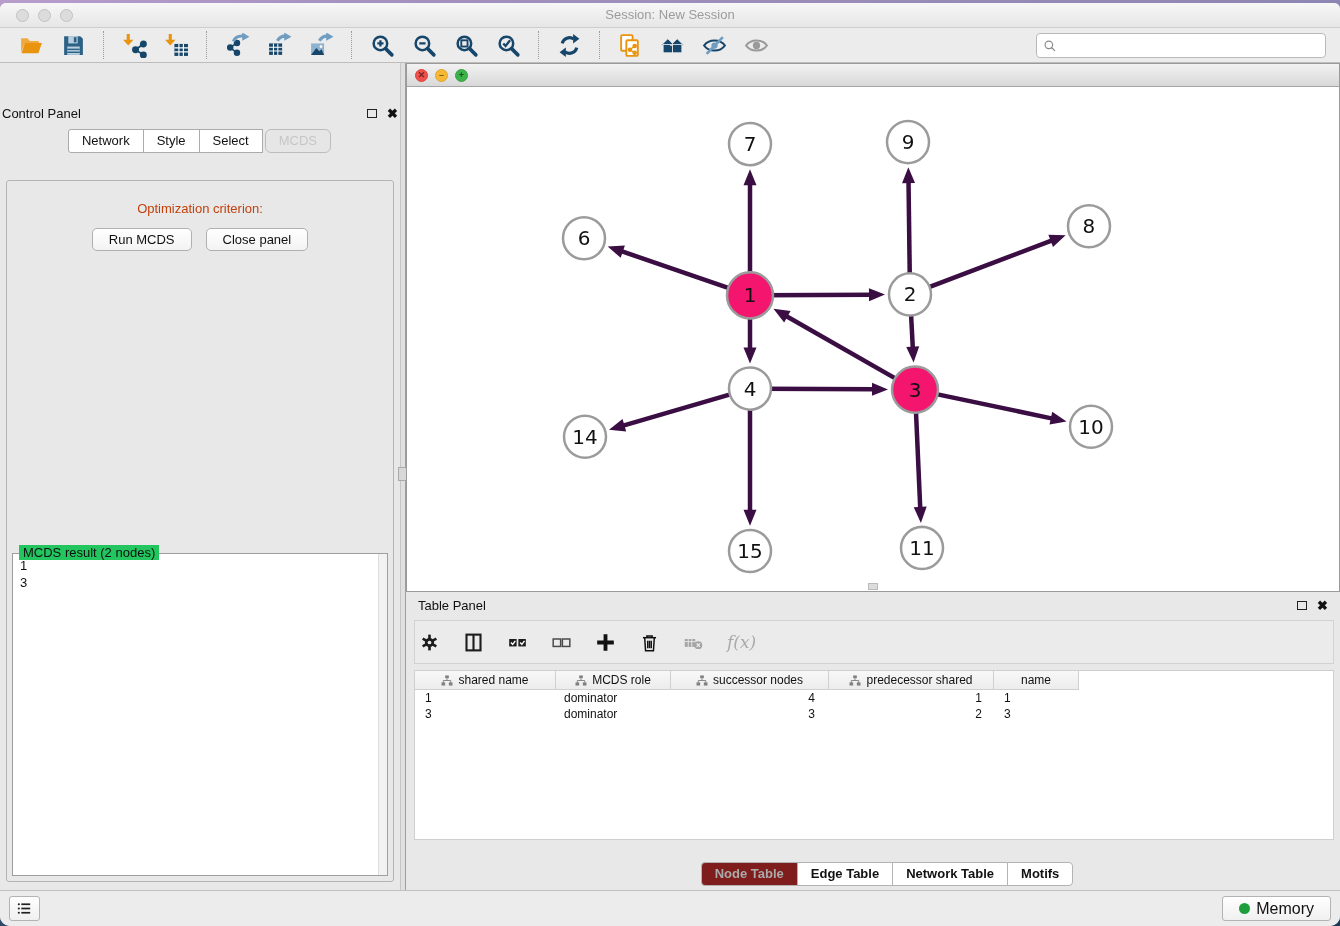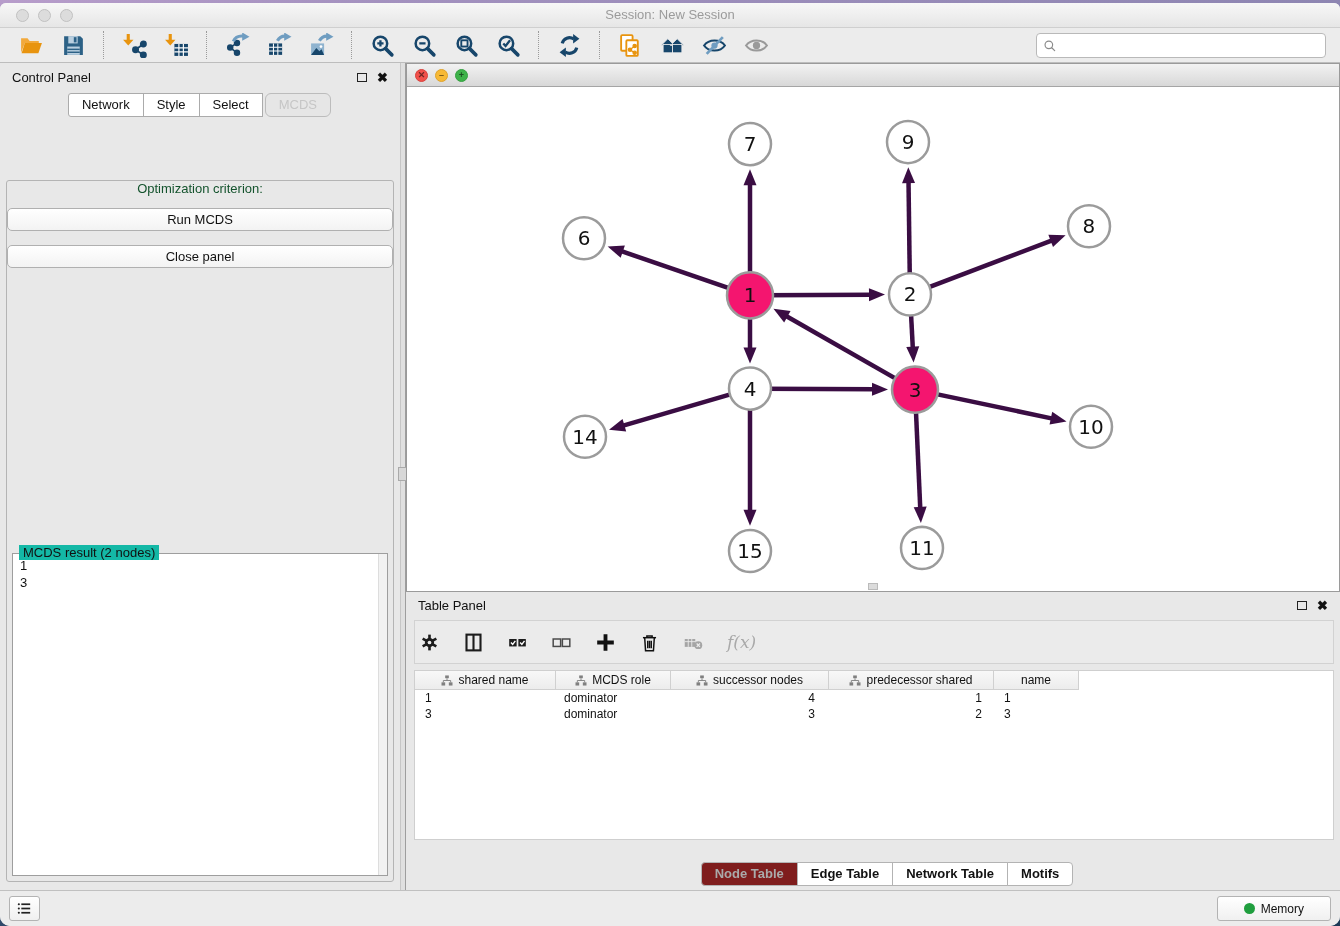"Control Panel" .panel-head { margin-top: none -> 36px; padding: 0 12px -> 0 2px }
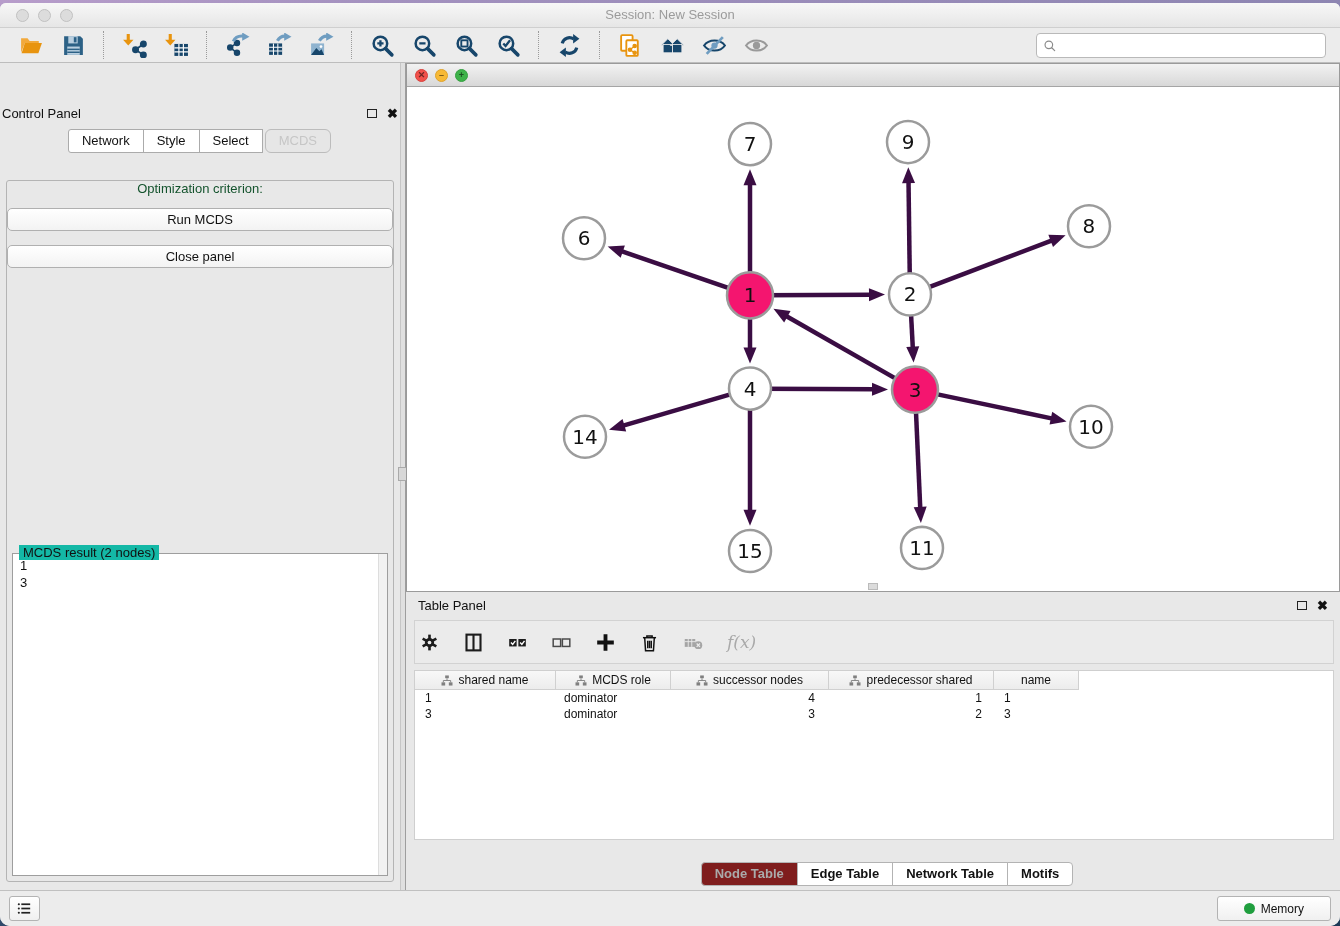"Optimization criterion:" .opt-label { color: #14532d -> #c2410c; margin-top: none -> 20px }
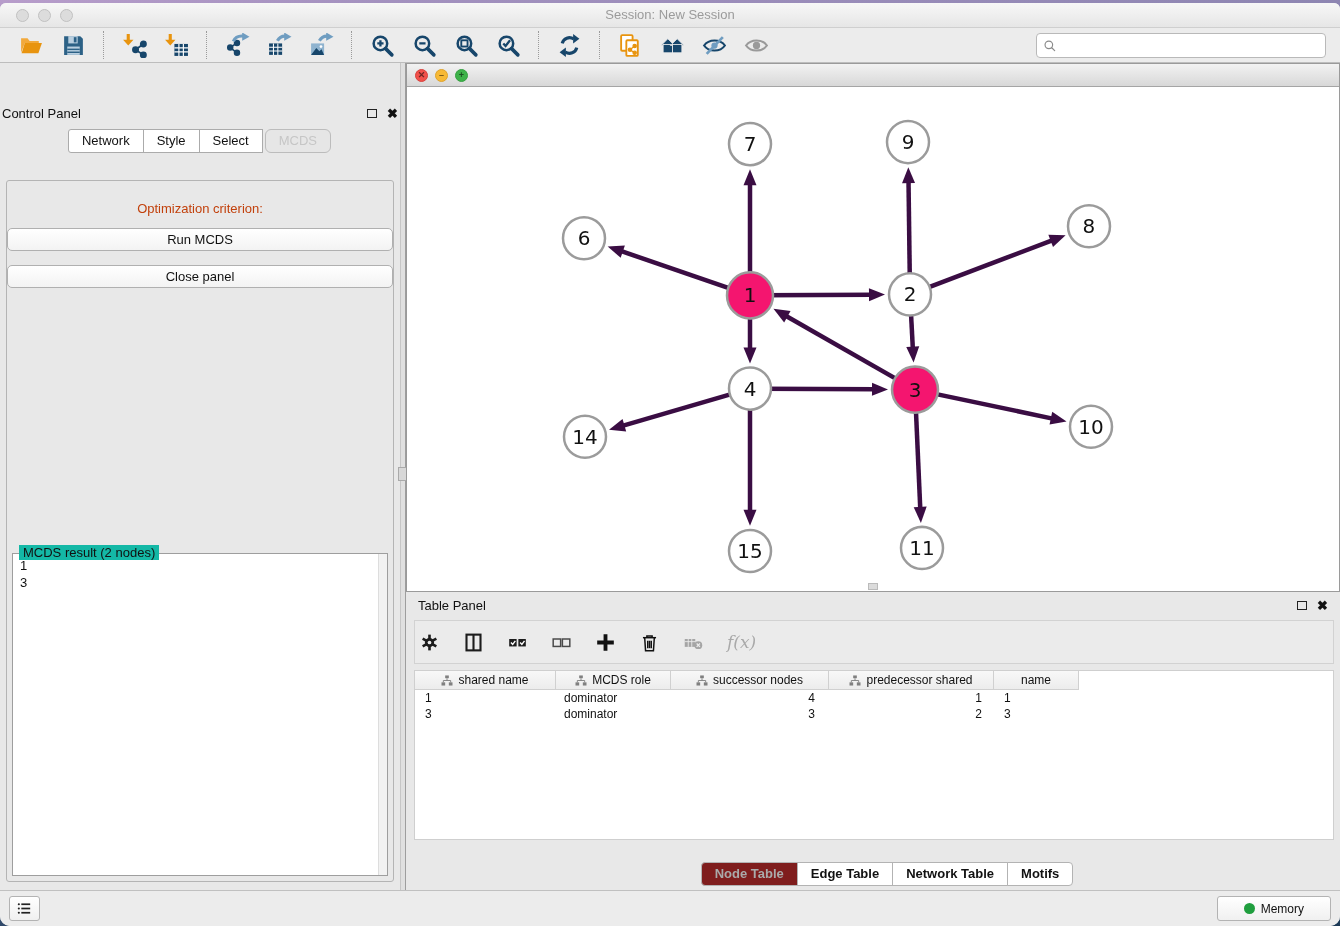"Run MCDS" .btn-row { flex-direction: column -> none }
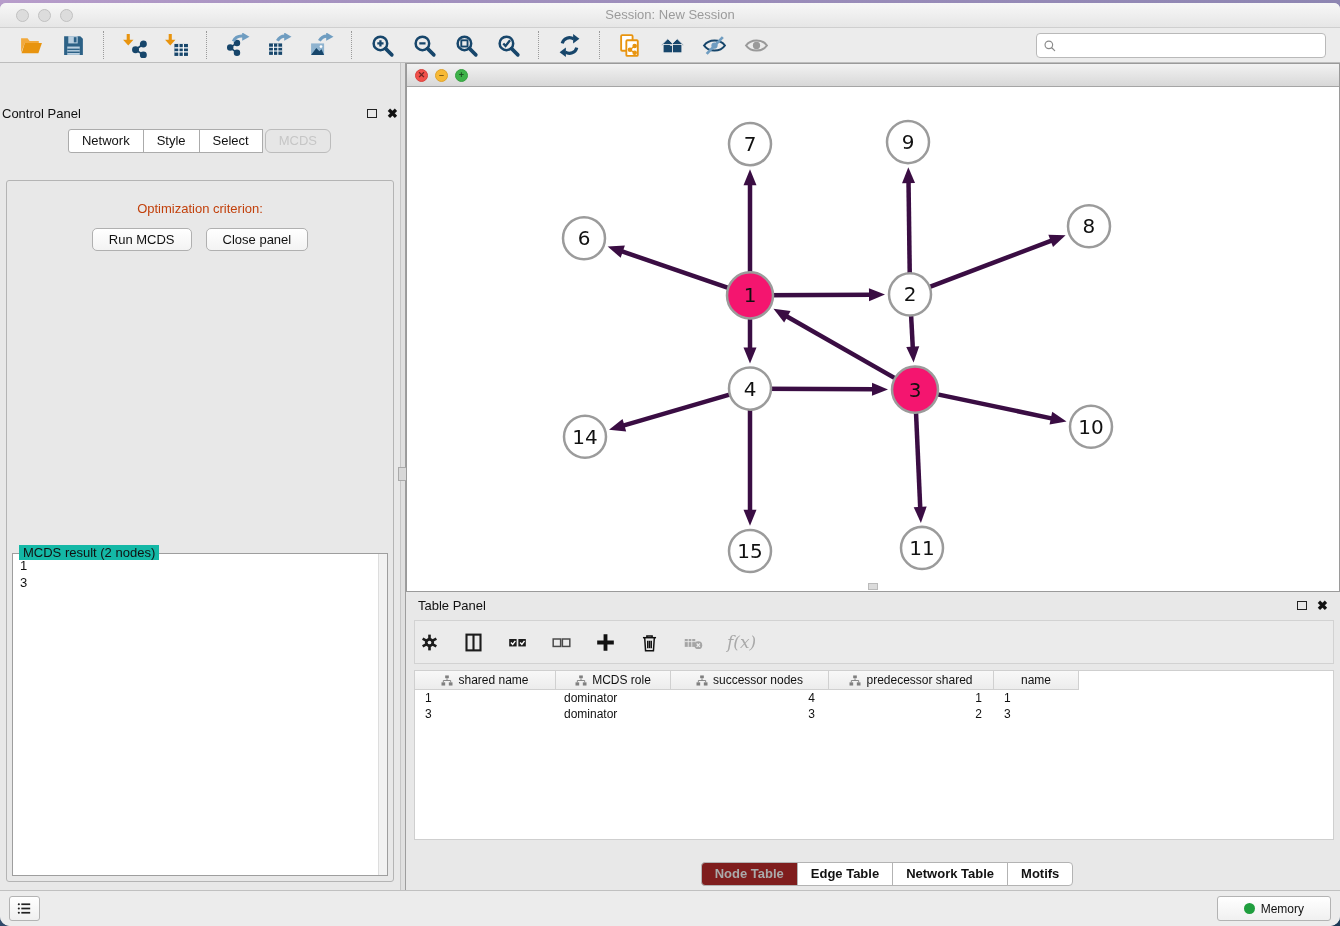"MCDS result (2 nodes)" .result-label { background: #14b8a6 -> #22c55e }
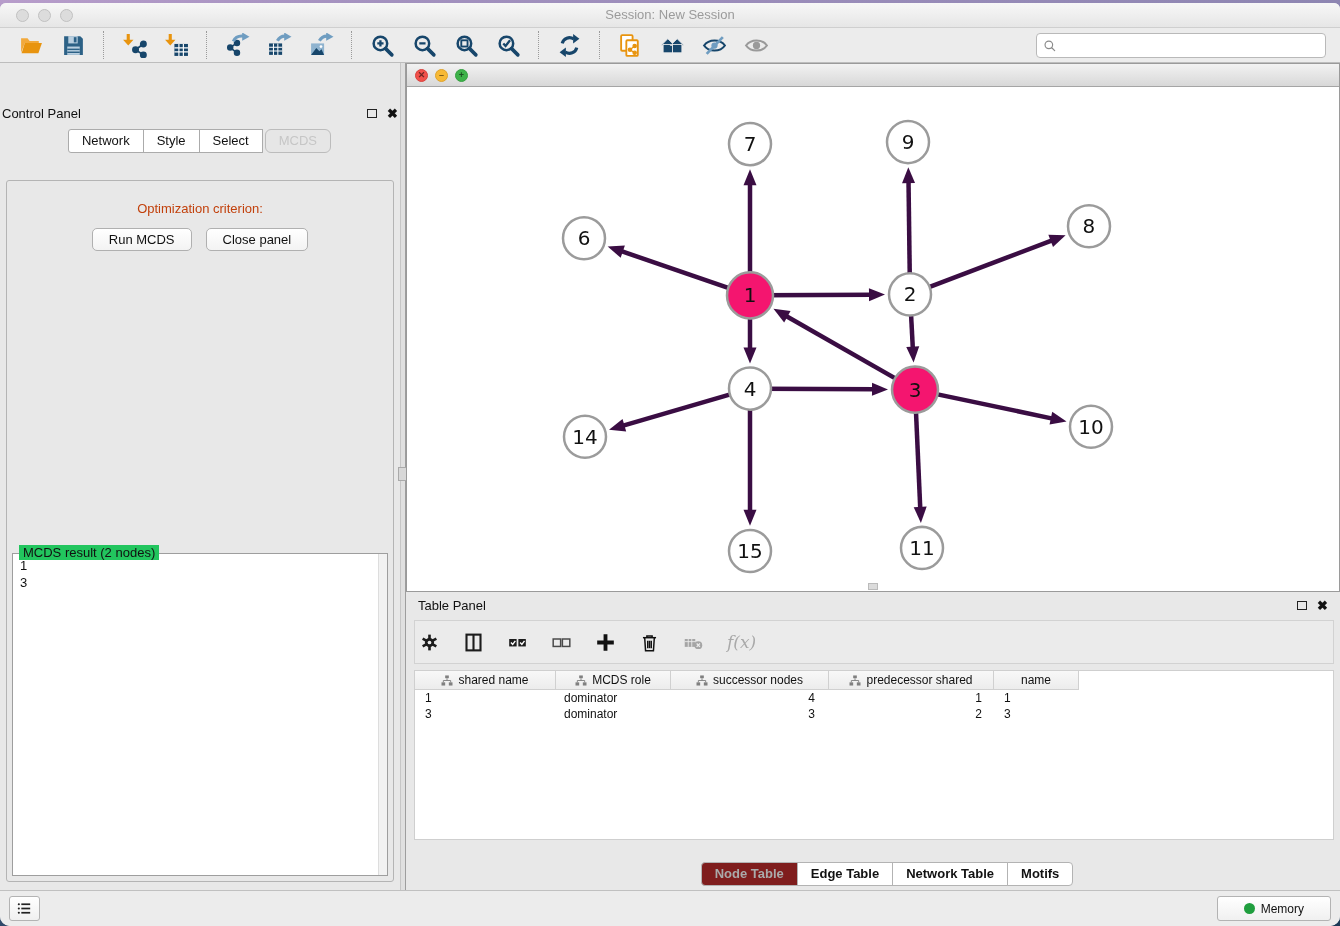"Memory" .memory-btn { font-size: 12px -> 16px; padding: 0 26px -> 0 16px }
